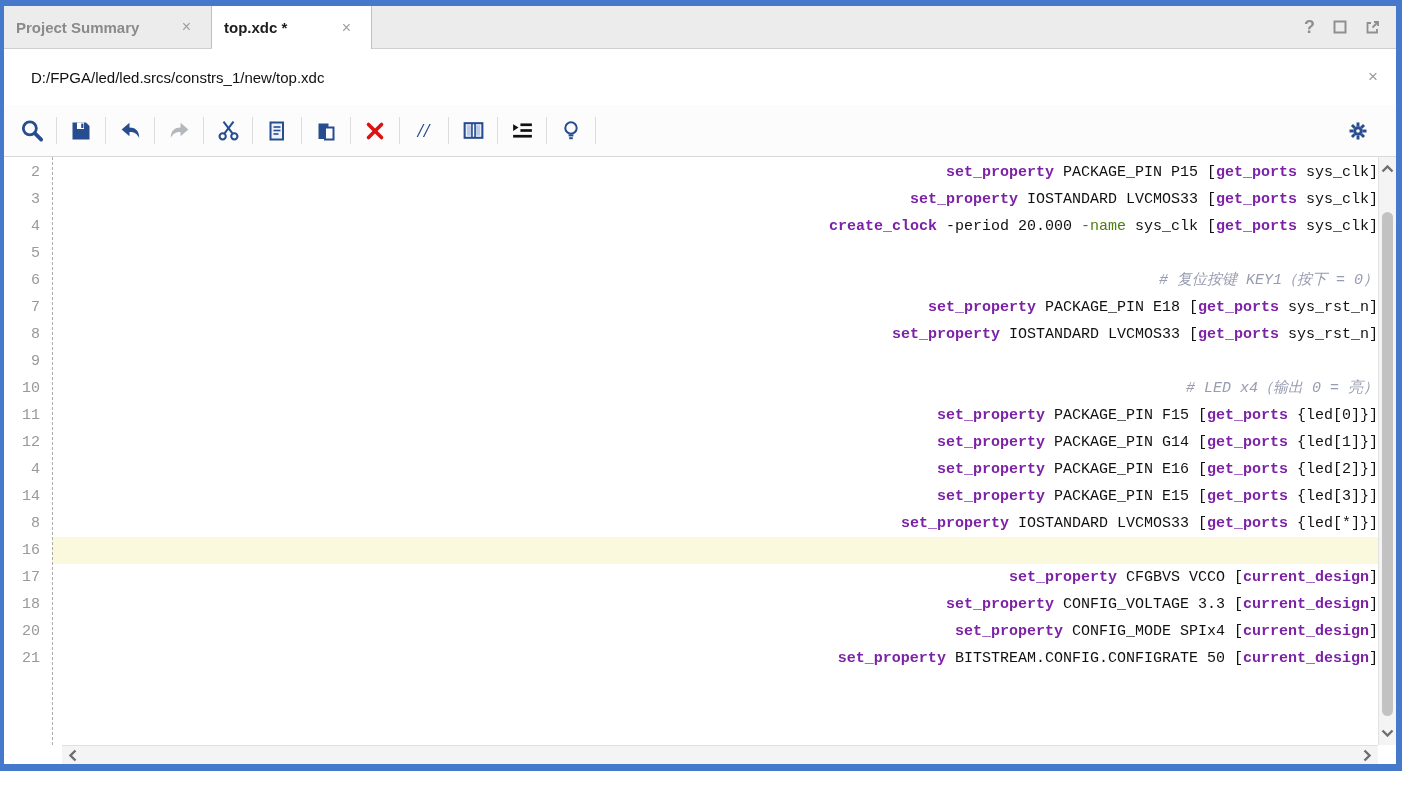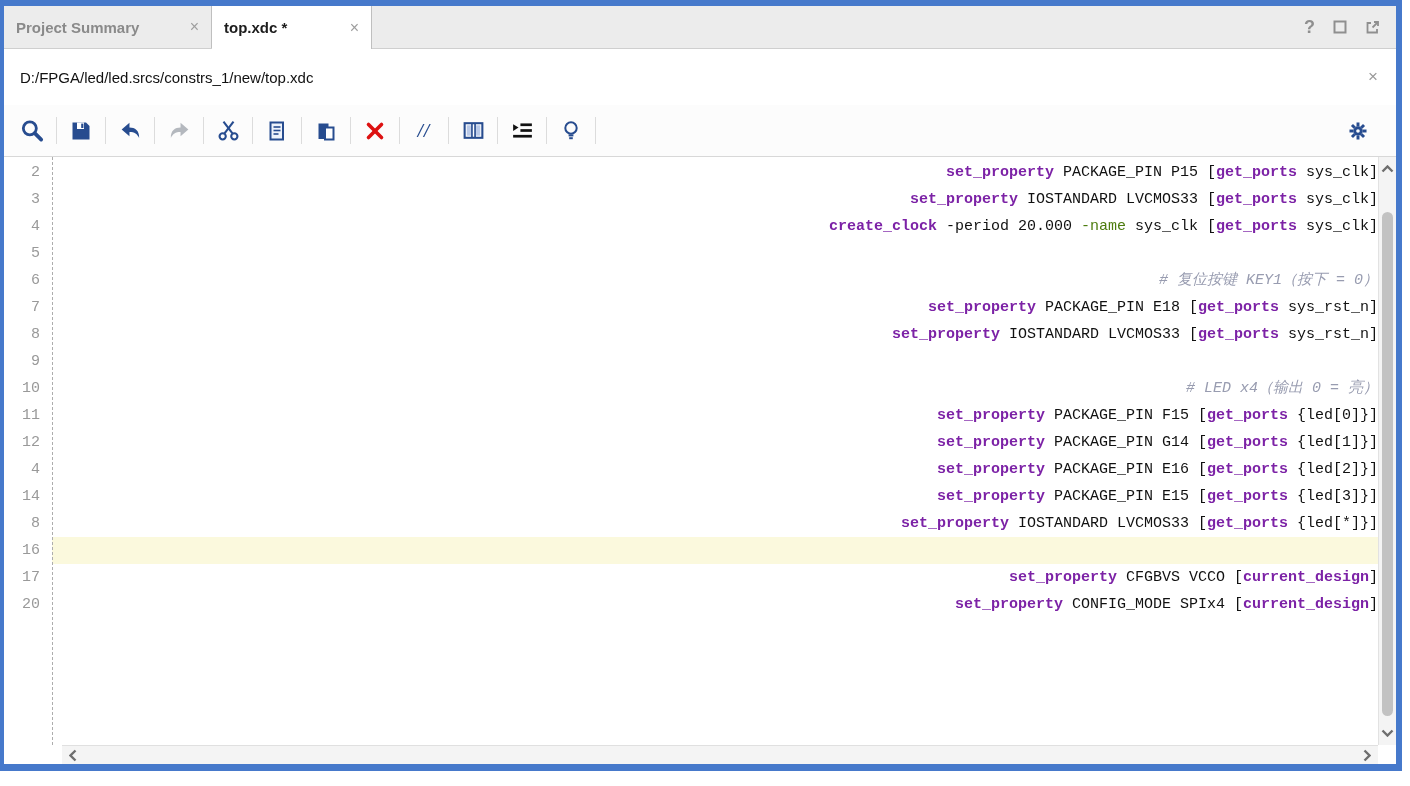"Project Summary" .tab { padding: 0 10px 0 12px -> 0 18px 0 12px }
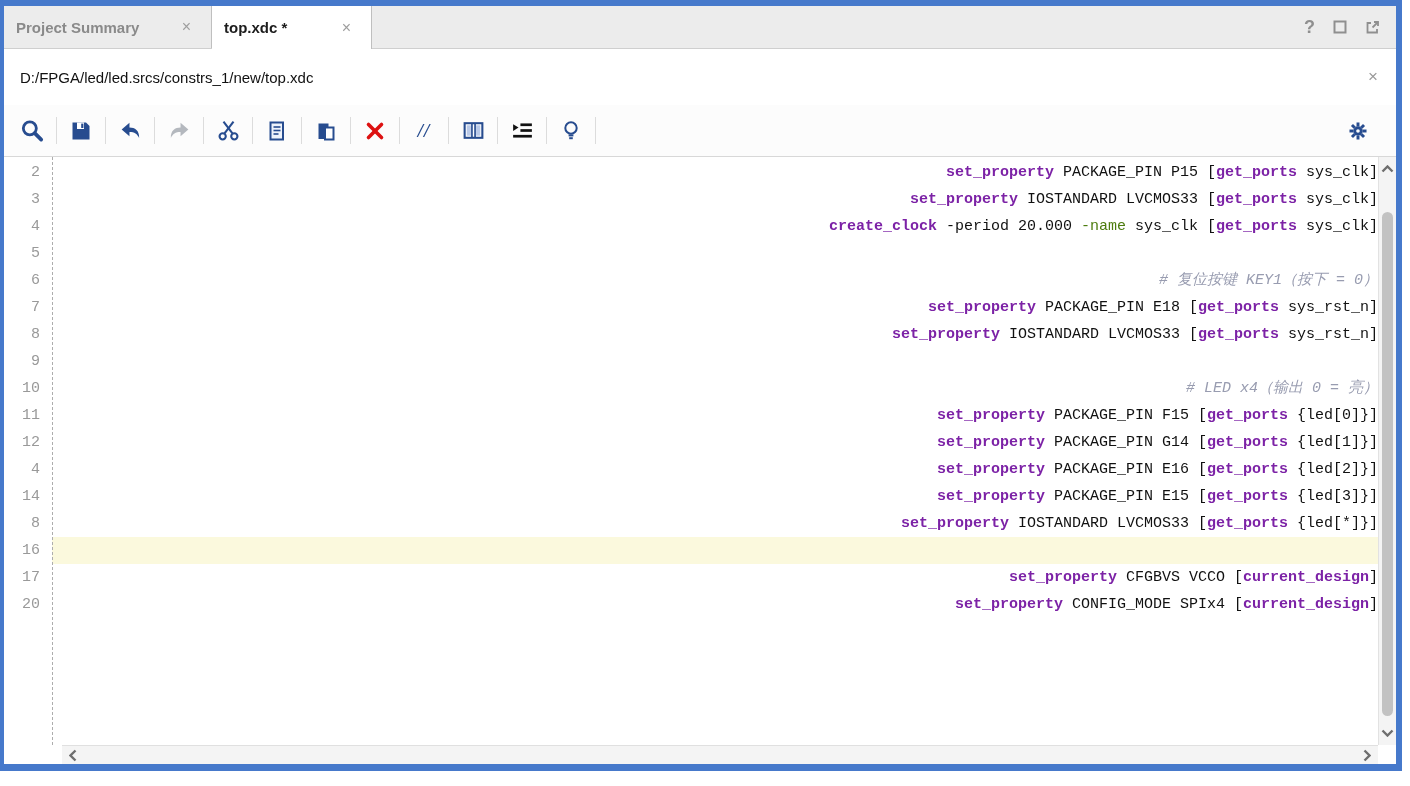"D:/FPGA/led/led.srcs/constrs_1/new/top.x" .pathbar { padding: 0 18px 0 16px -> 0 18px 0 27px }
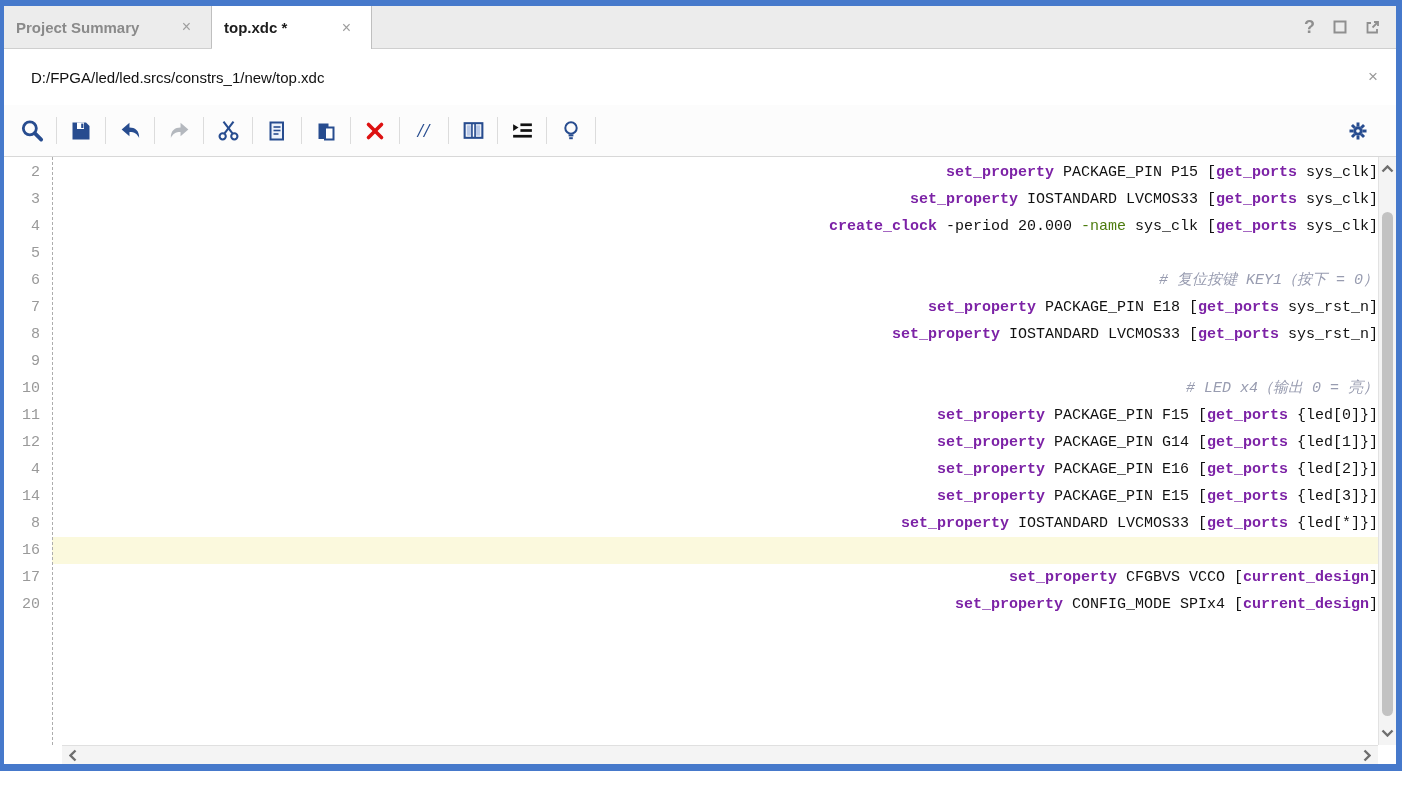"18" div.code-row { html: none -> <div><span>18</span><span><span>set_property</span><span> CONFIG_VOLTAGE 3.3 [</span><span>current_design</span><span>]</span></span></div> }
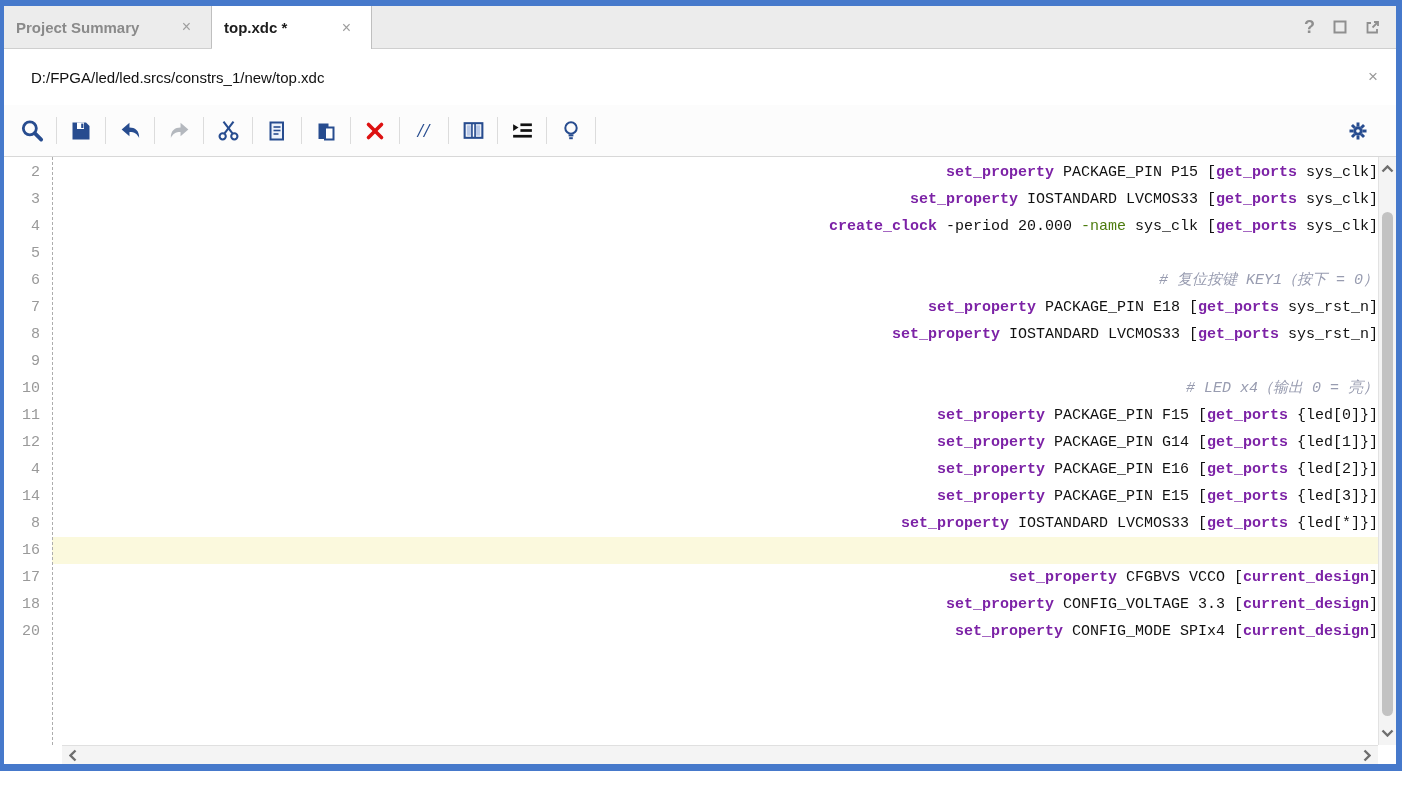"21" div.code-row { html: none -> <div><span>21</span><span><span>set_property</span><span> BITSTREAM.CONFIG.CONFIGRATE 50 [</span><span>current_design</span><span>]</span></span></div> }
